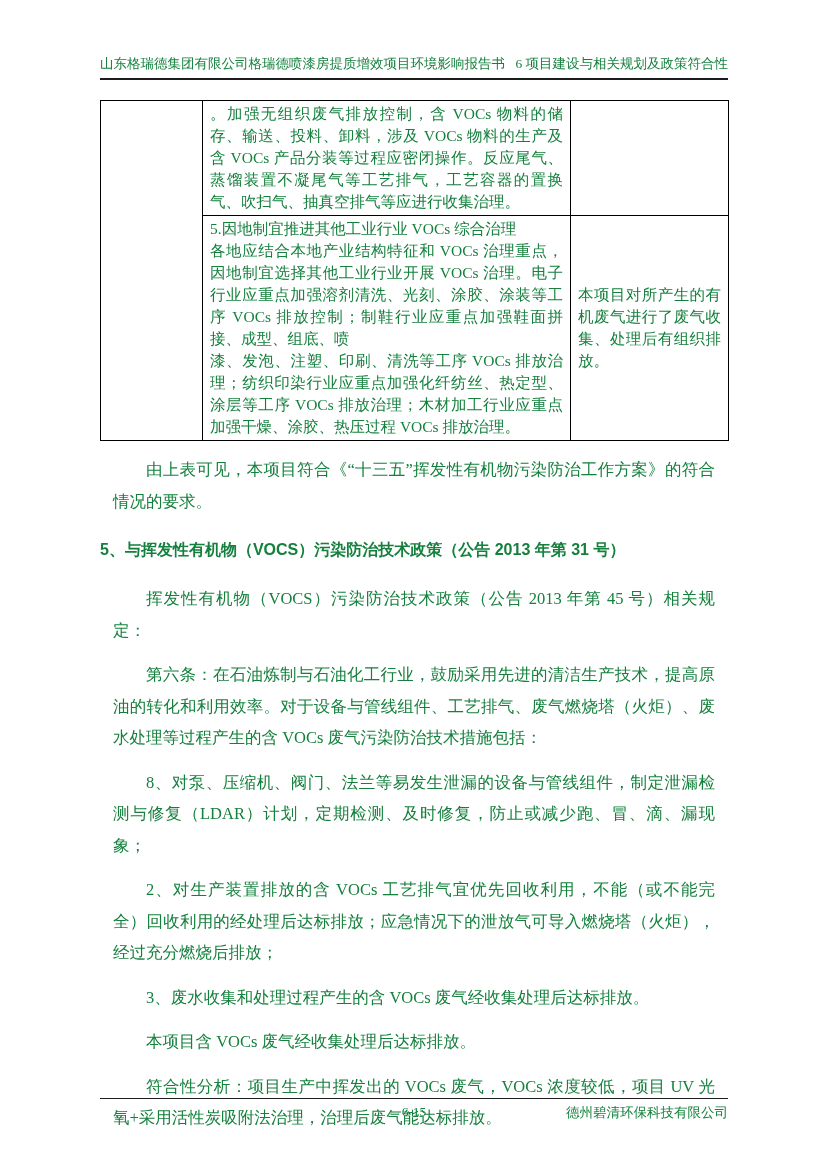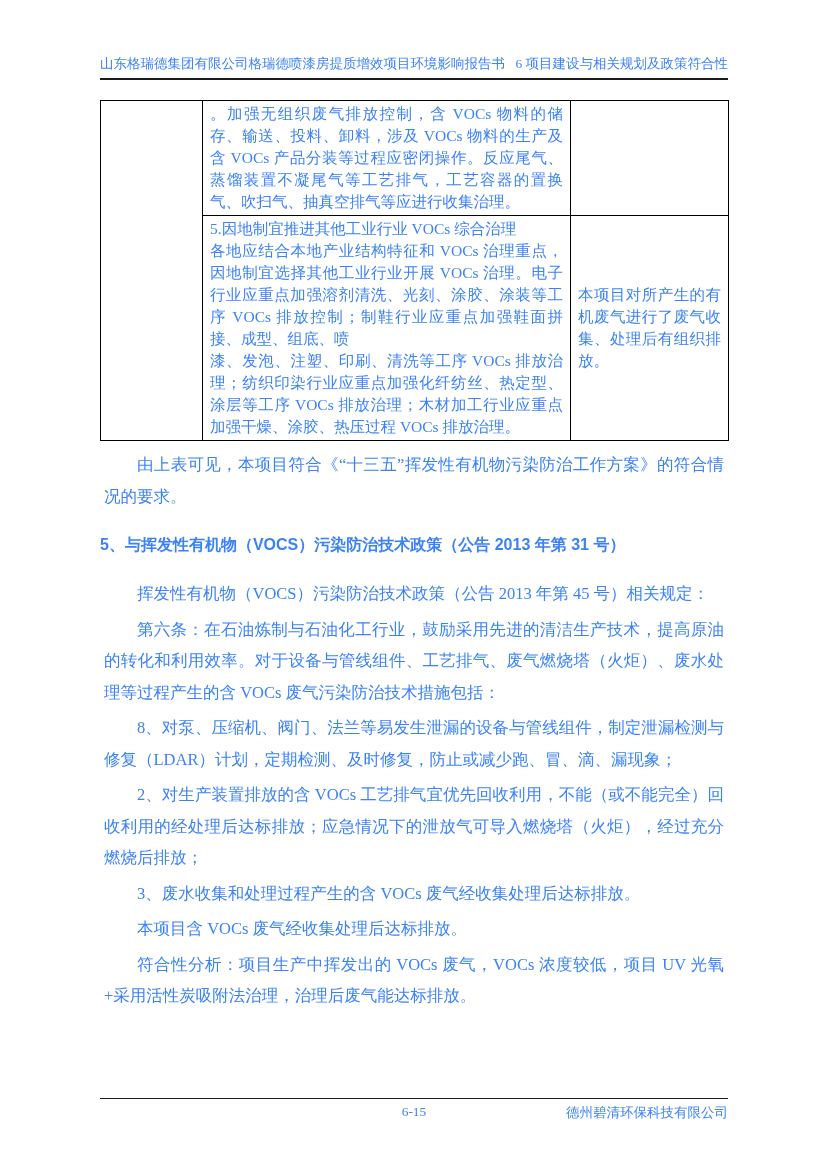"山东格瑞德集团有限公司格瑞德喷漆房提质增效项目环境影响报告书" .page { color: #3b82f6 -> #15803d }
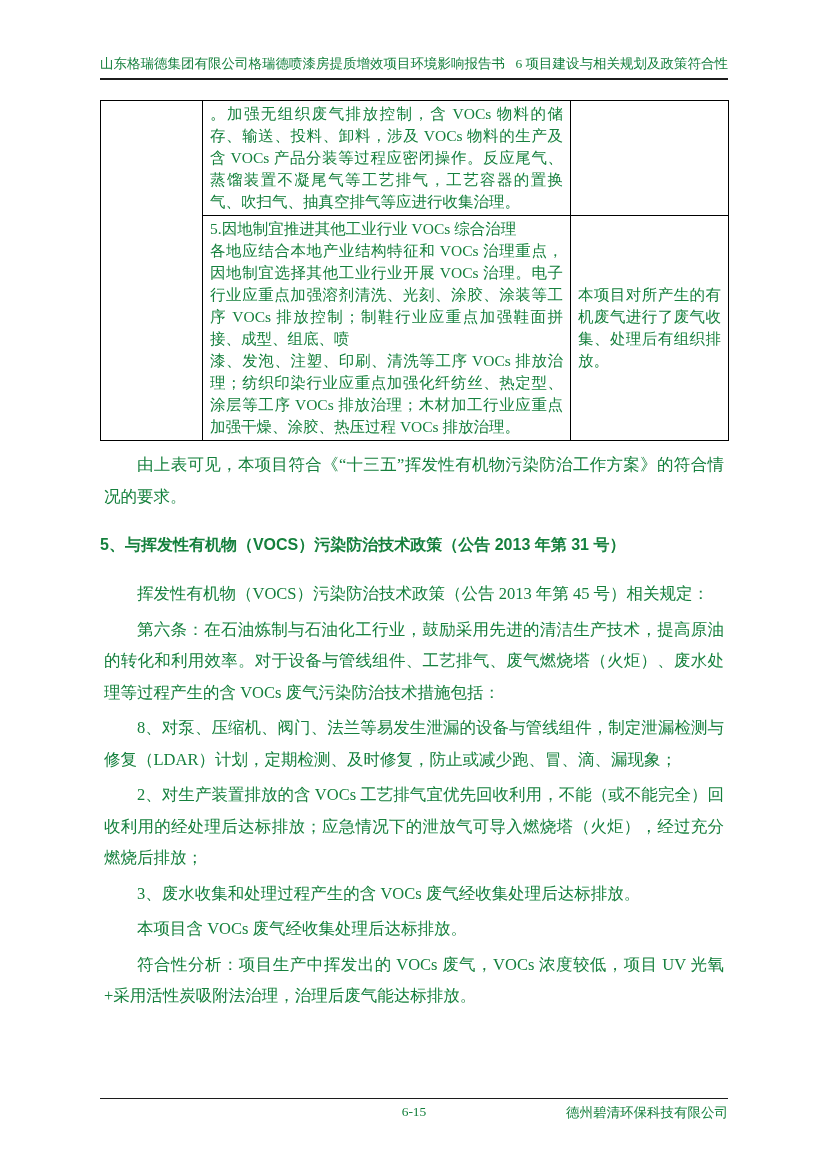"由上表可见，本项目符合《“十三五”挥发性有机物污染防治工作方案》的符合情况的要求" .content p { margin: 4px -> 13px }
